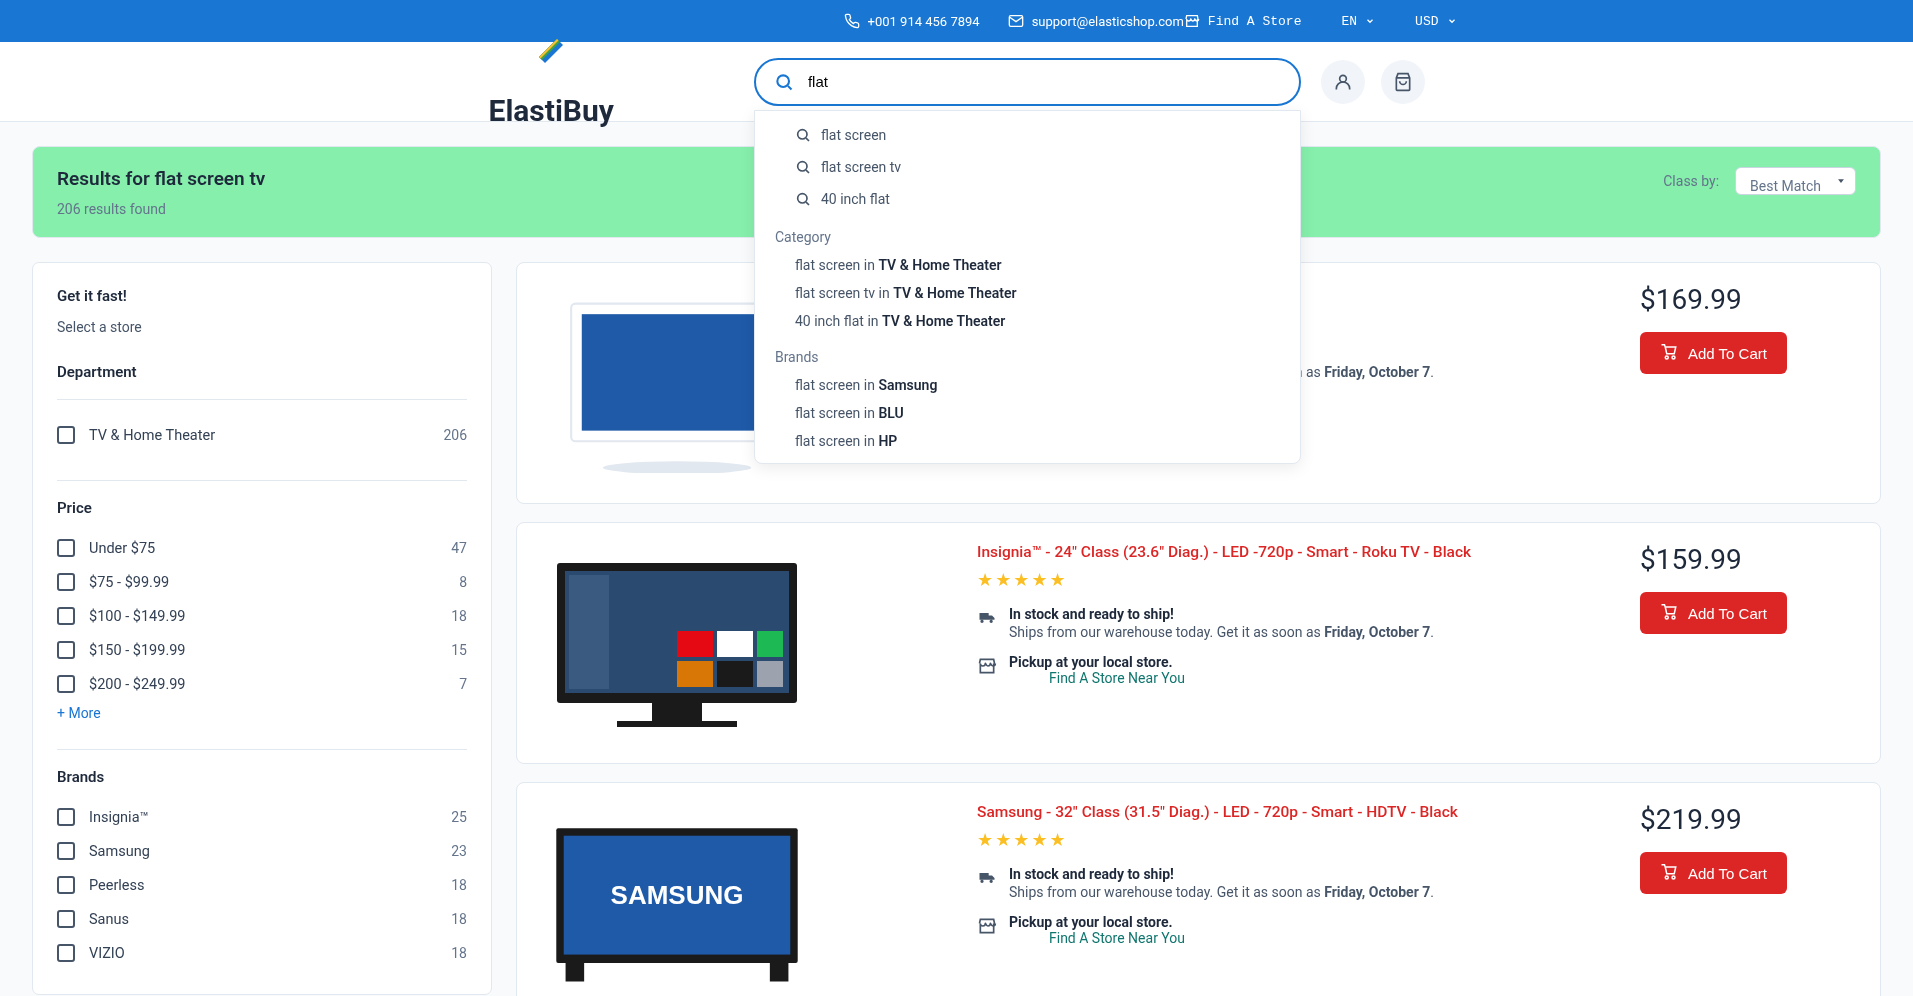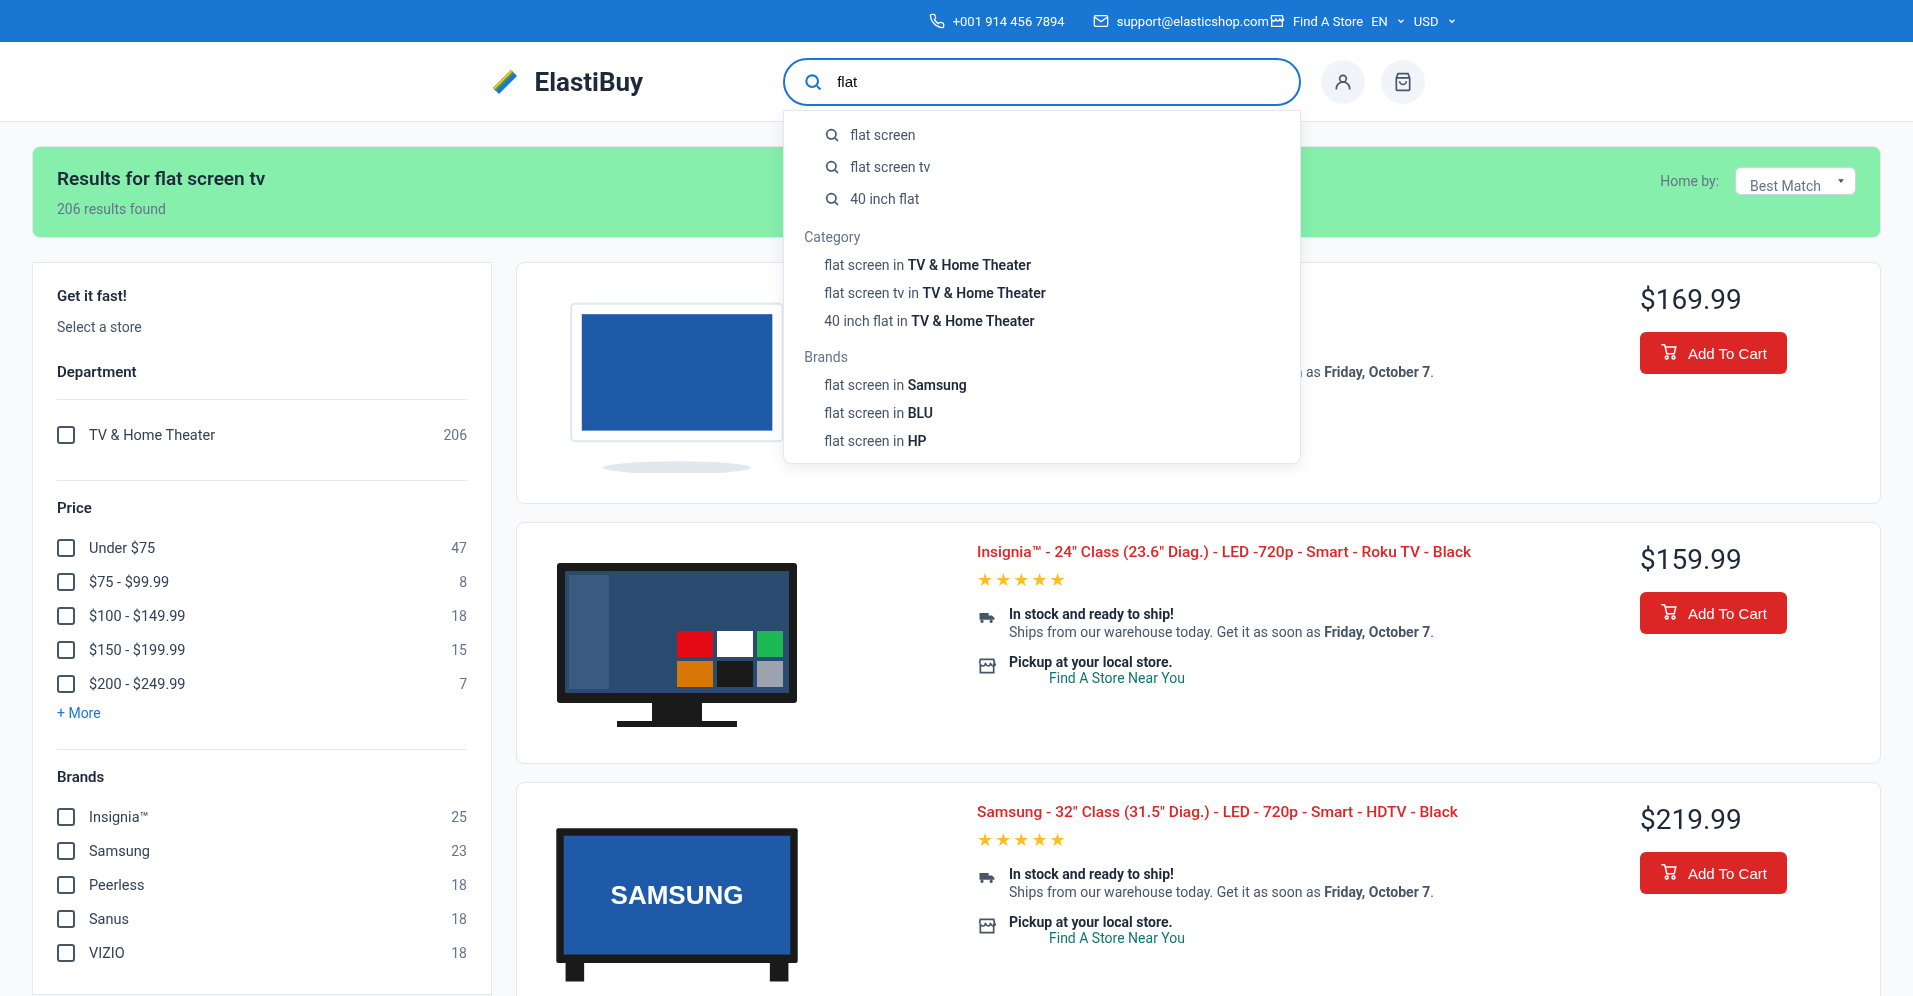"Find A Store" .topbar-right { font-family: none -> Liberation Mono, monospace; gap: 8px -> 40px }
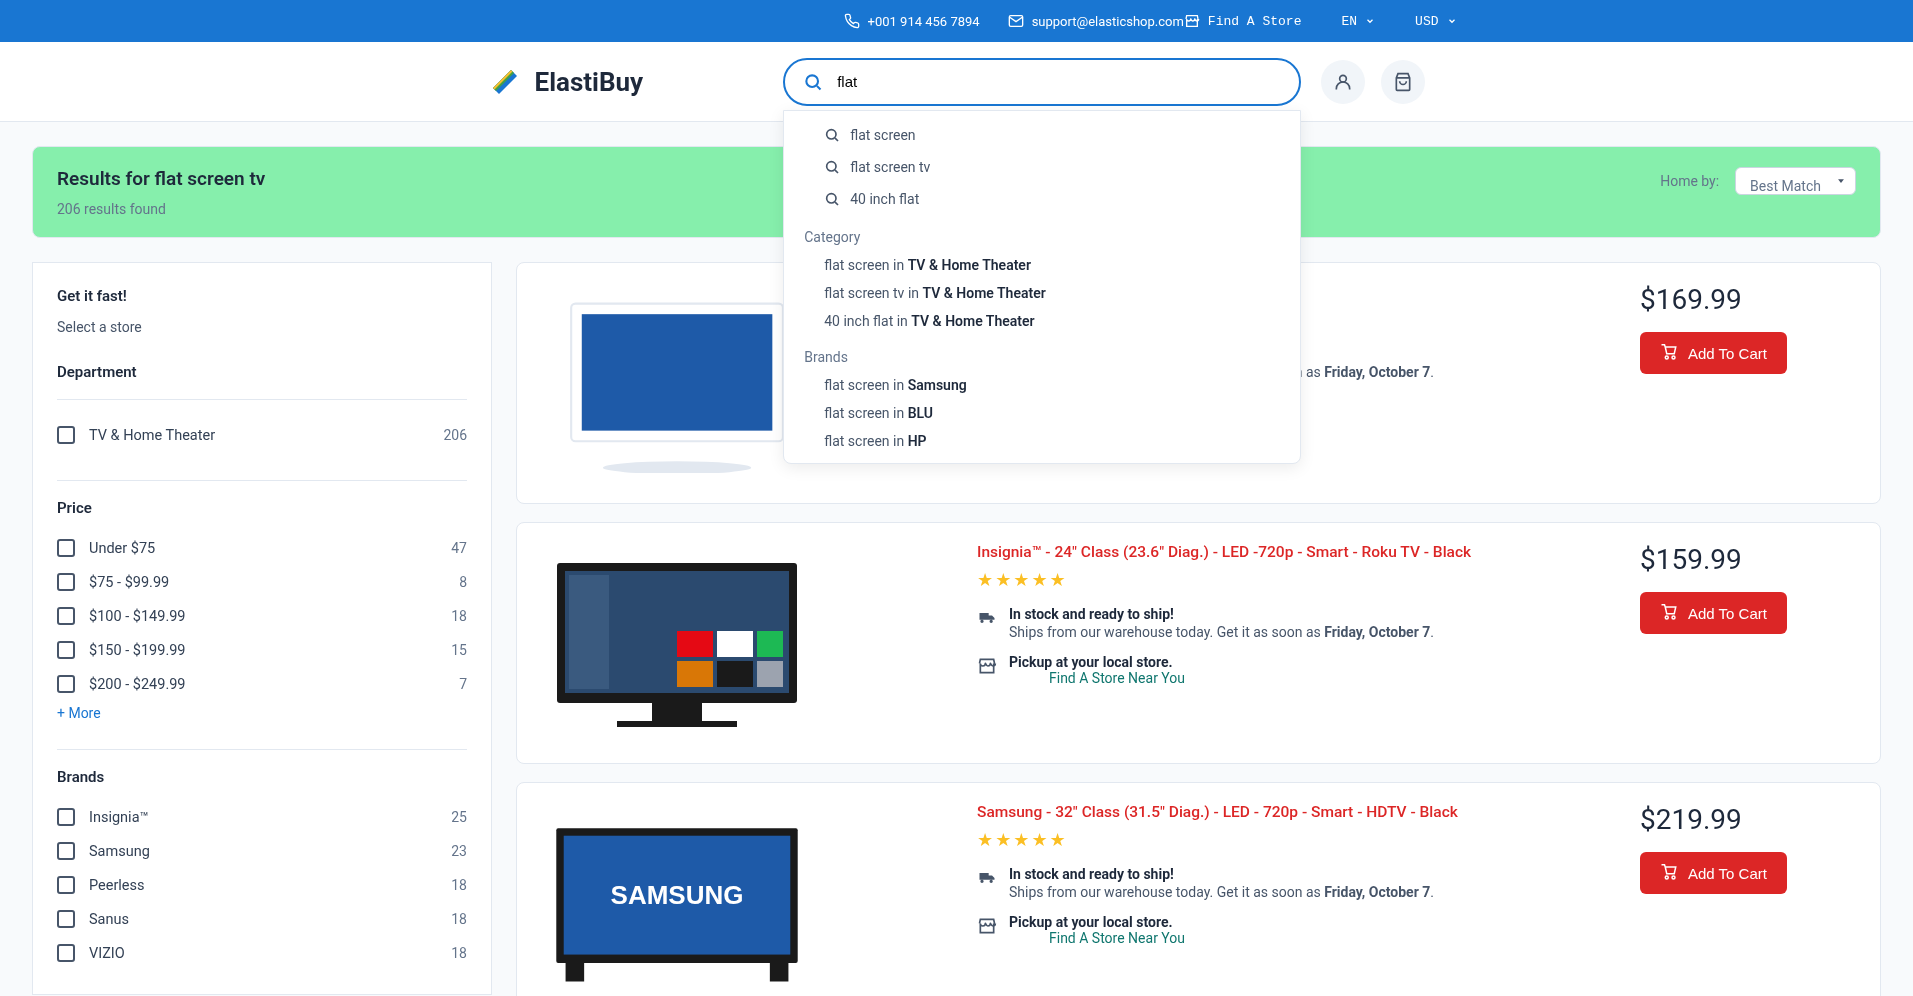"ElastiBuy" .logo { flex-direction: none -> column; font-size: 26px -> 30px; gap: 14px -> 26px }
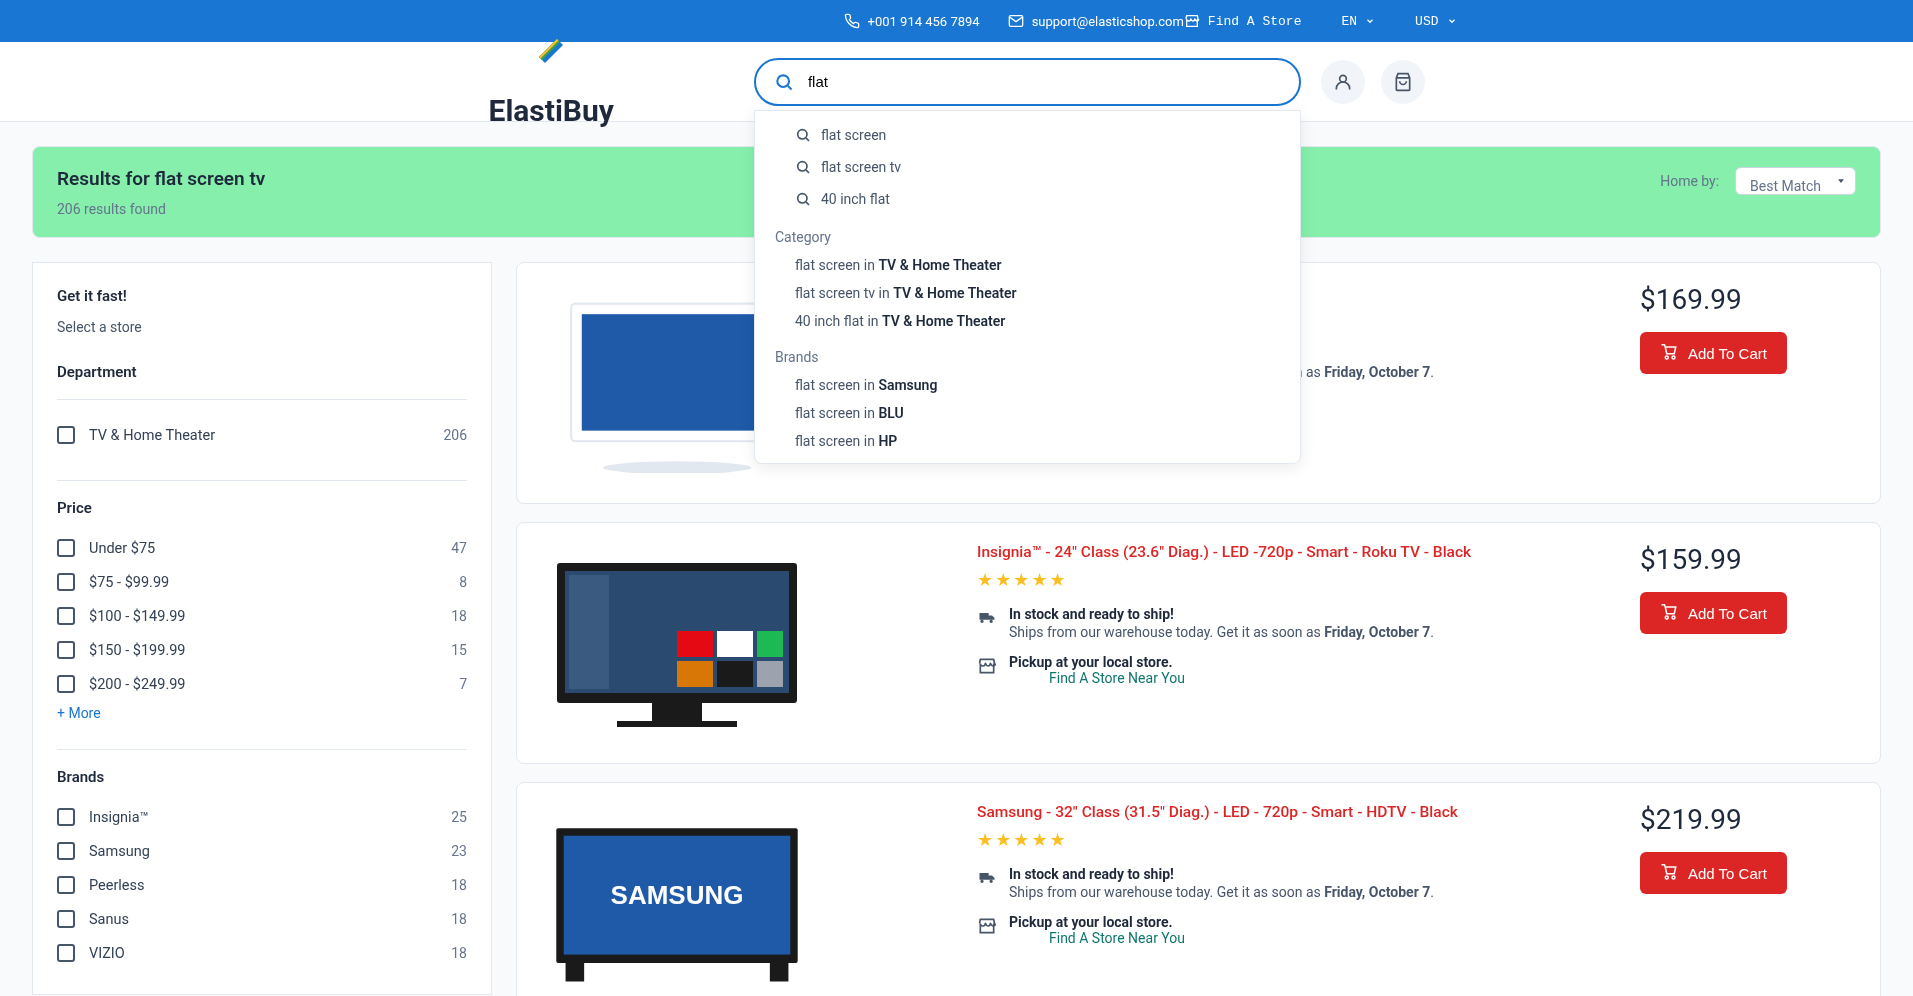"Home by:" span { text: Home -> Class }
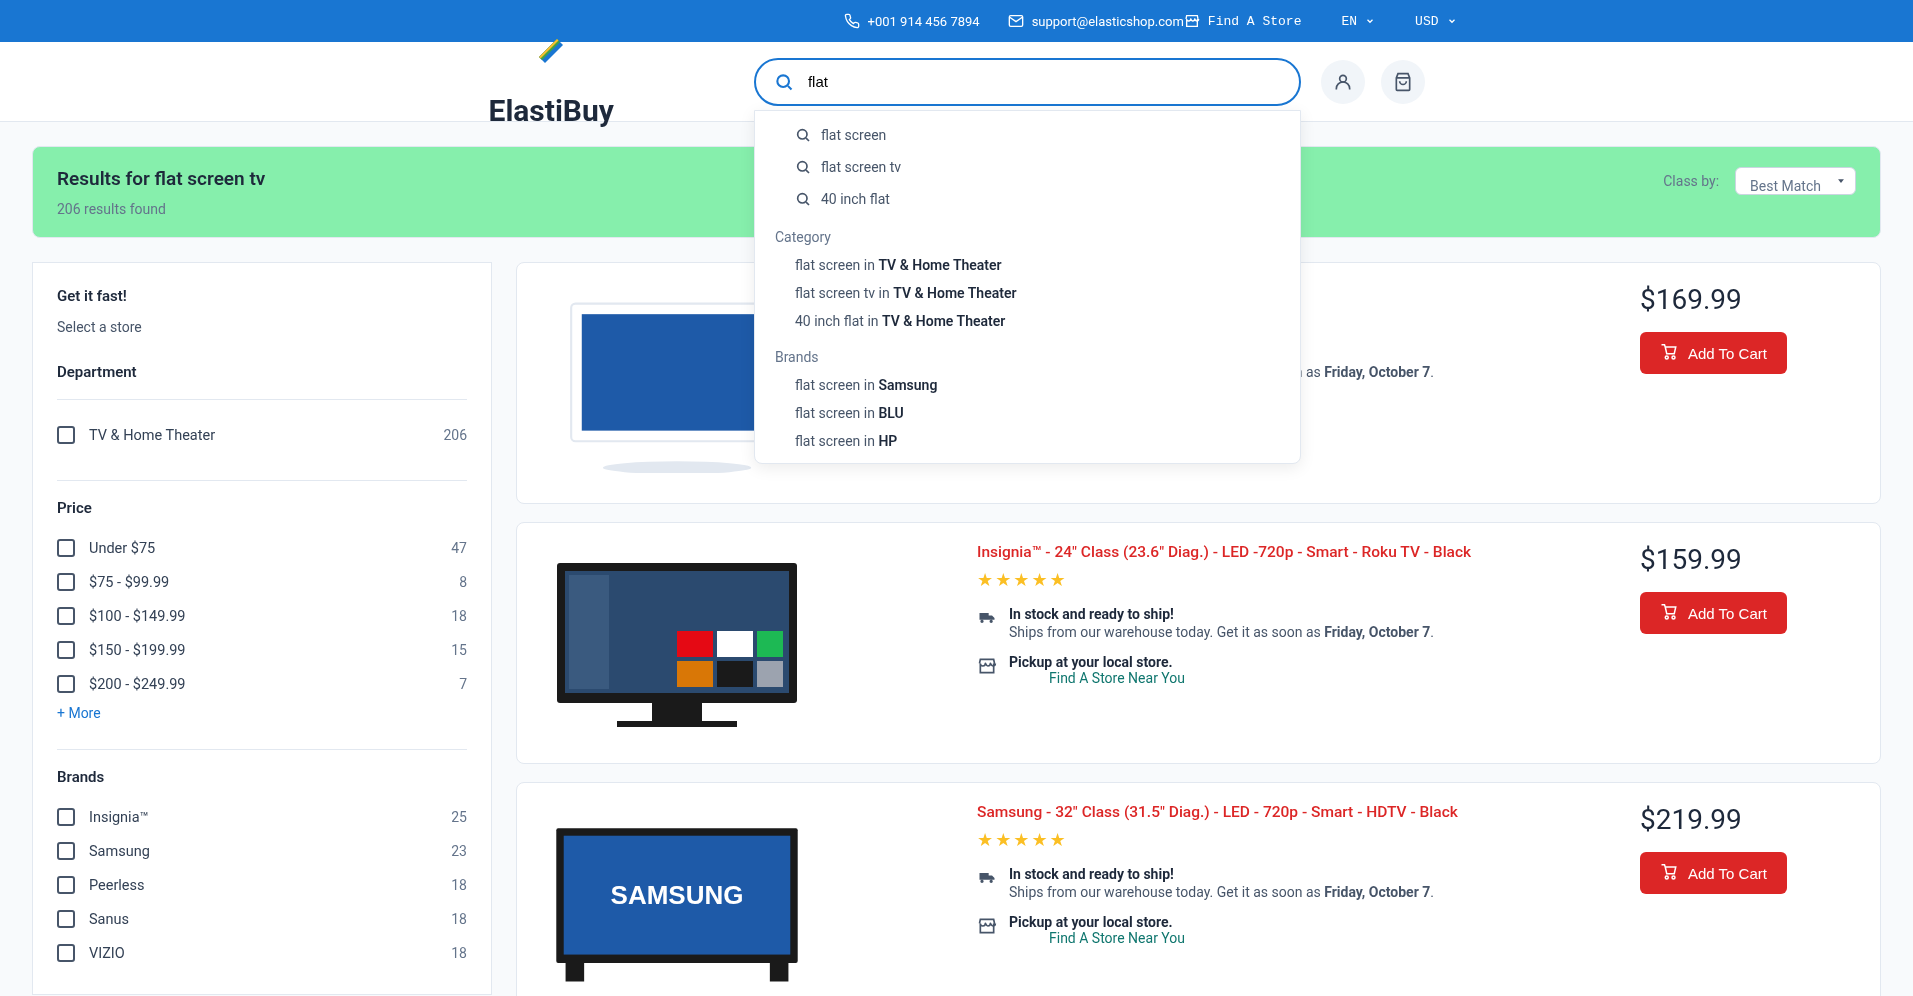"Get it fast!" .filter-card { border-radius: 0 -> 7px }
